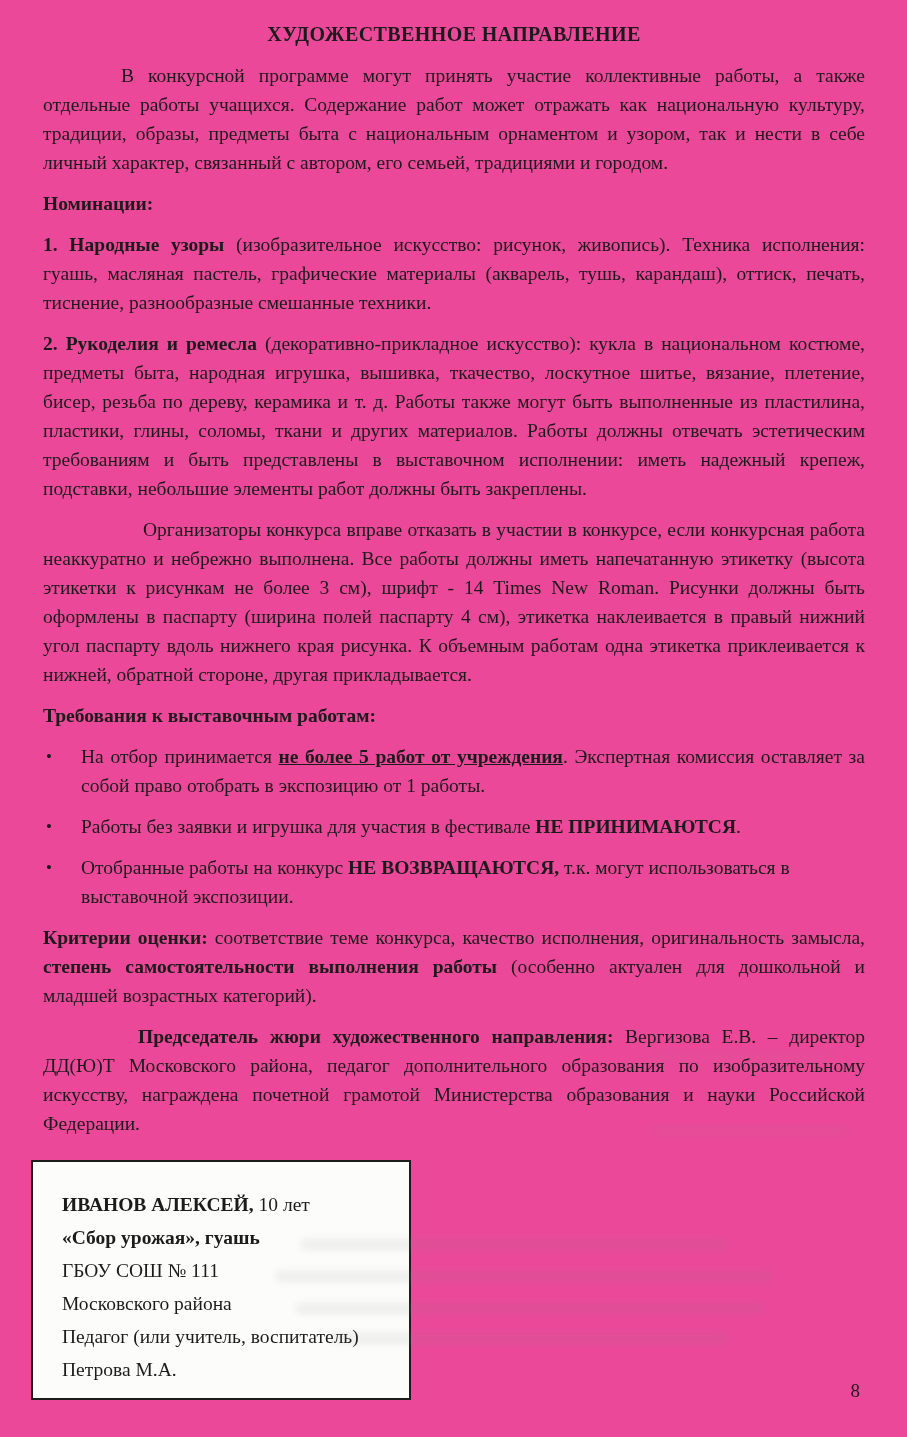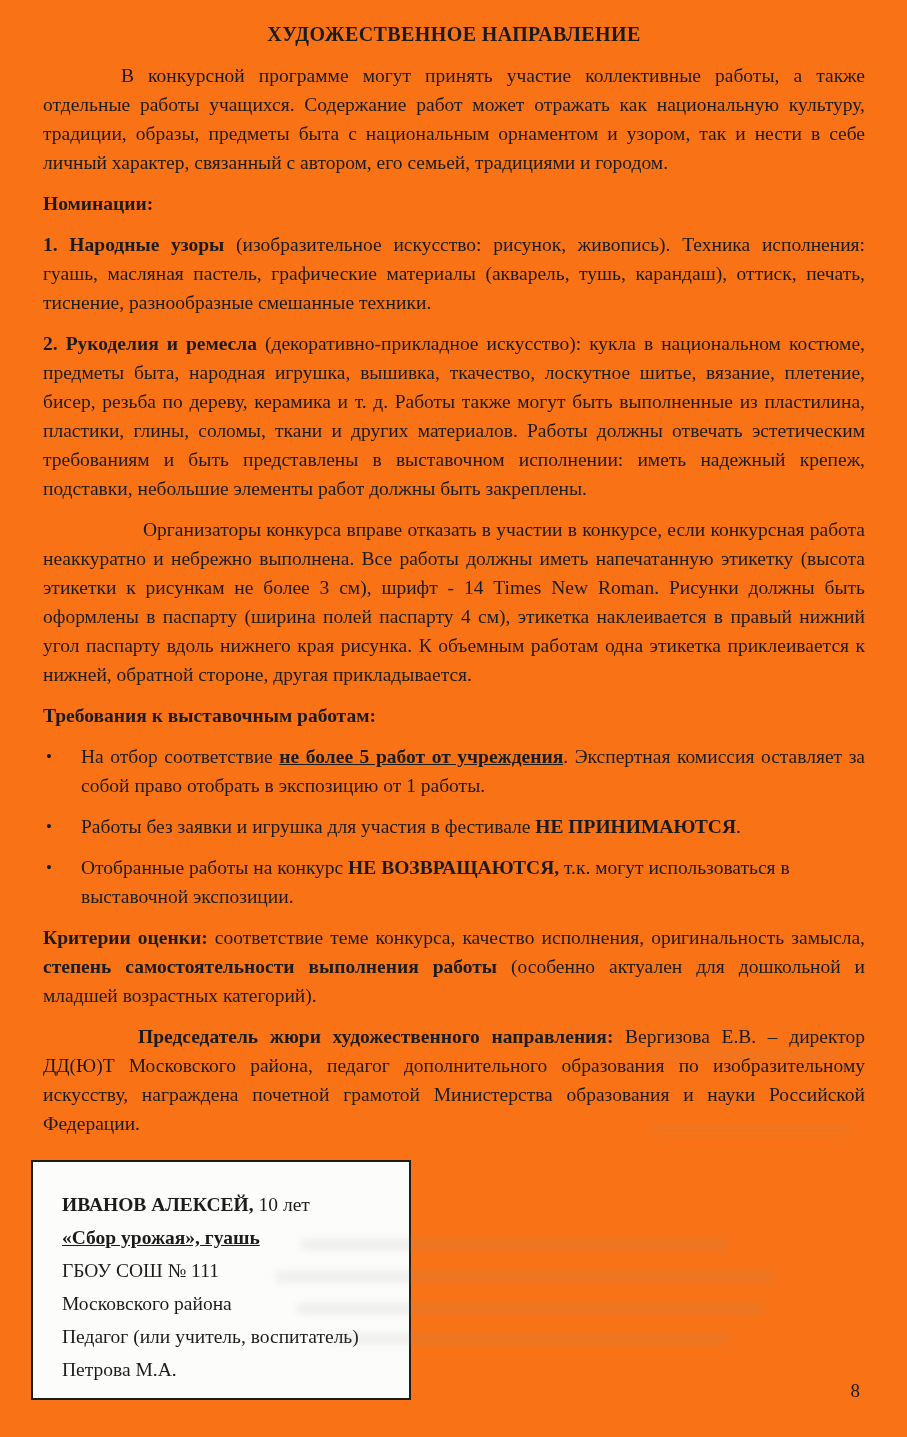"ХУДОЖЕСТВЕННОЕ НАПРАВЛЕНИЕ" .page { background: #f97316 -> #ec4899 }
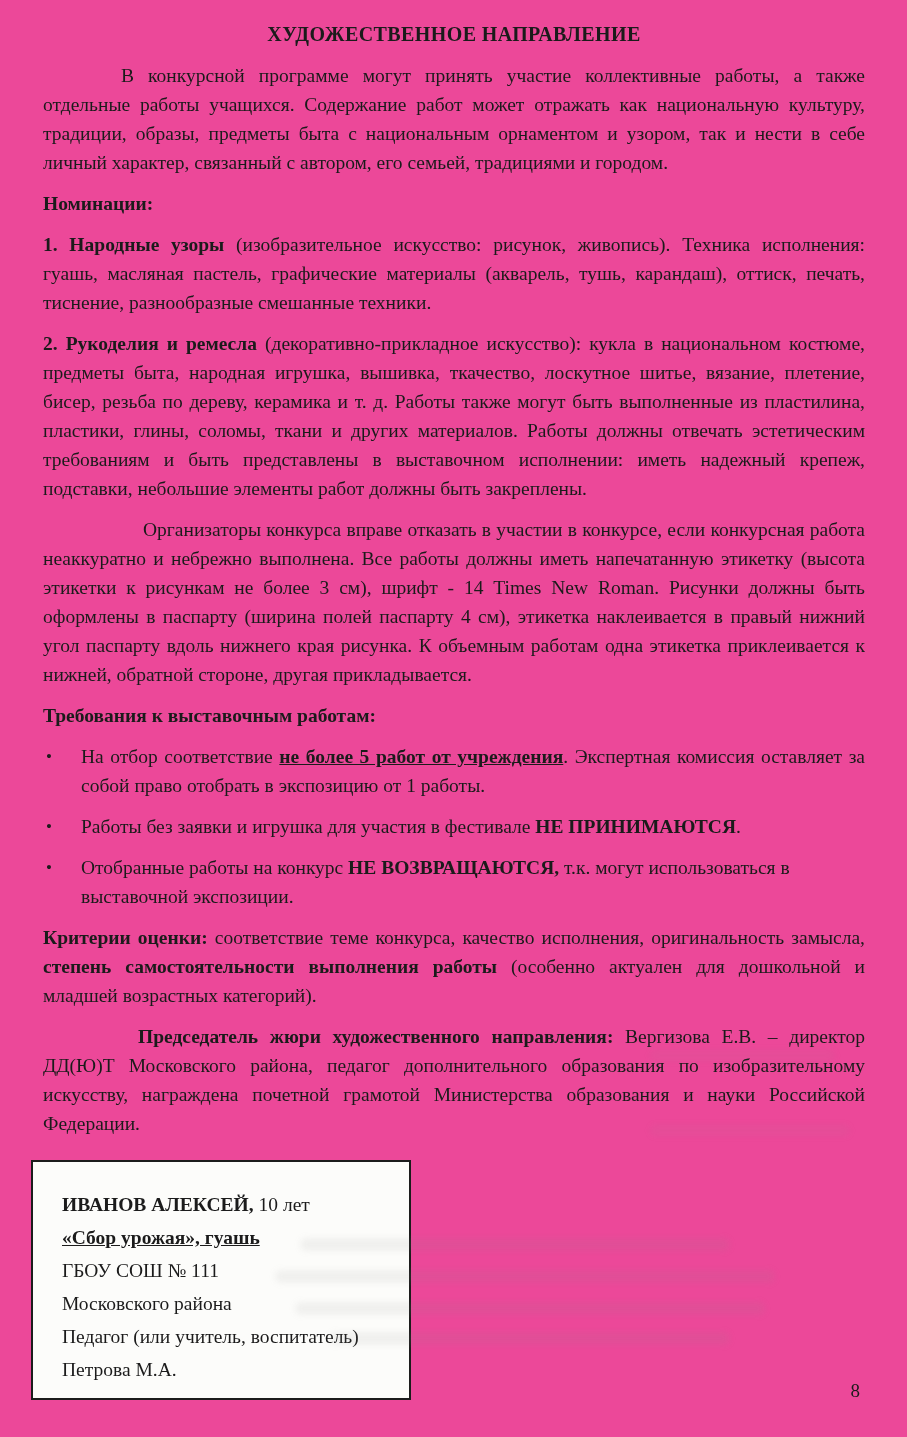"На отбор соответствие" span { text: соответствие -> принимается }
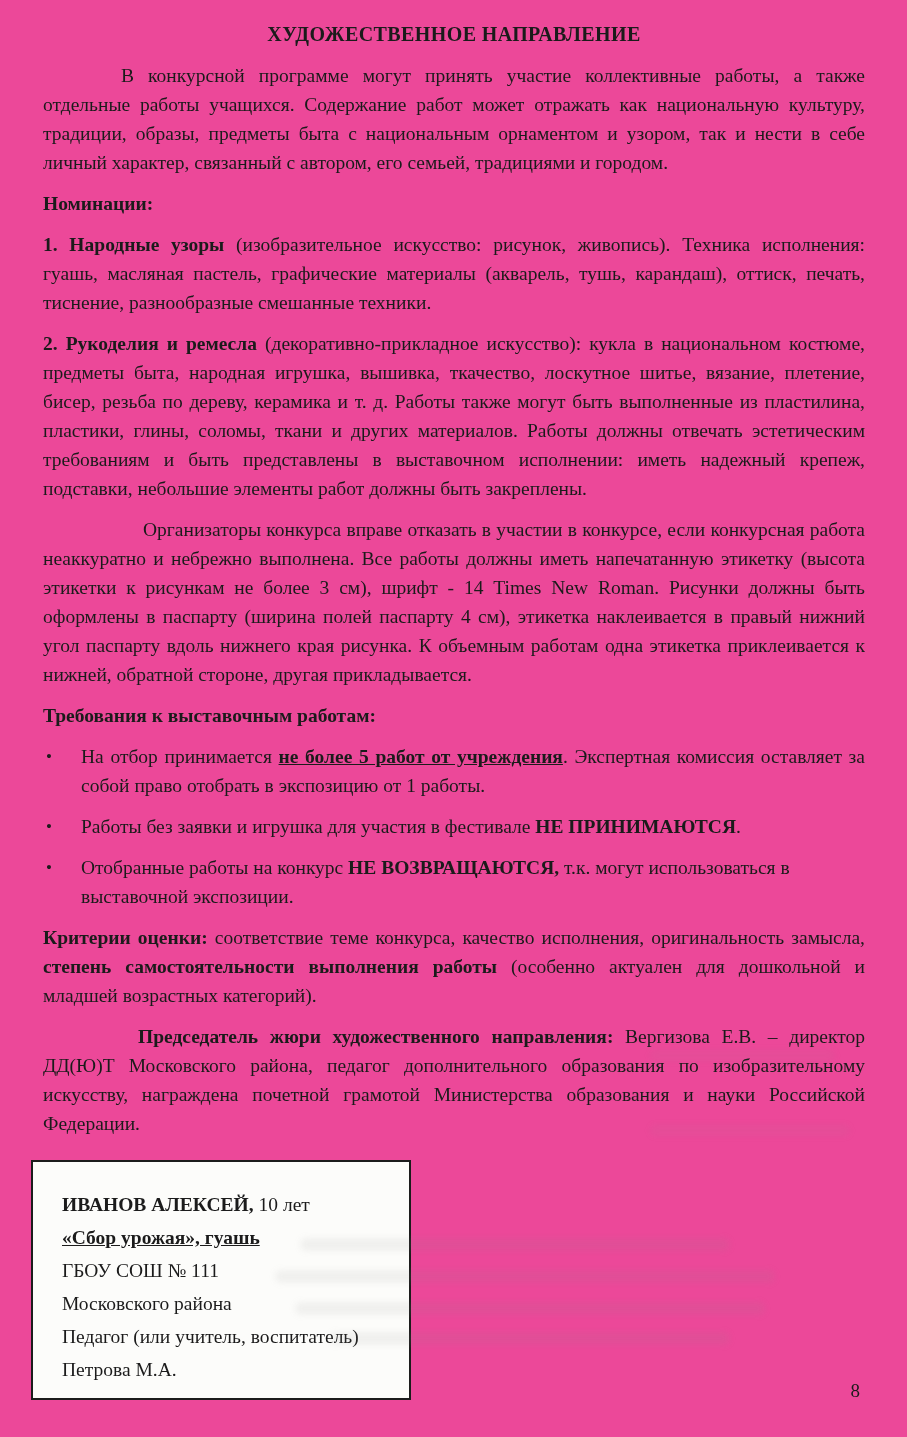"«Сбор урожая», гуашь" .box-line.bold { text-decoration: underline -> none }
